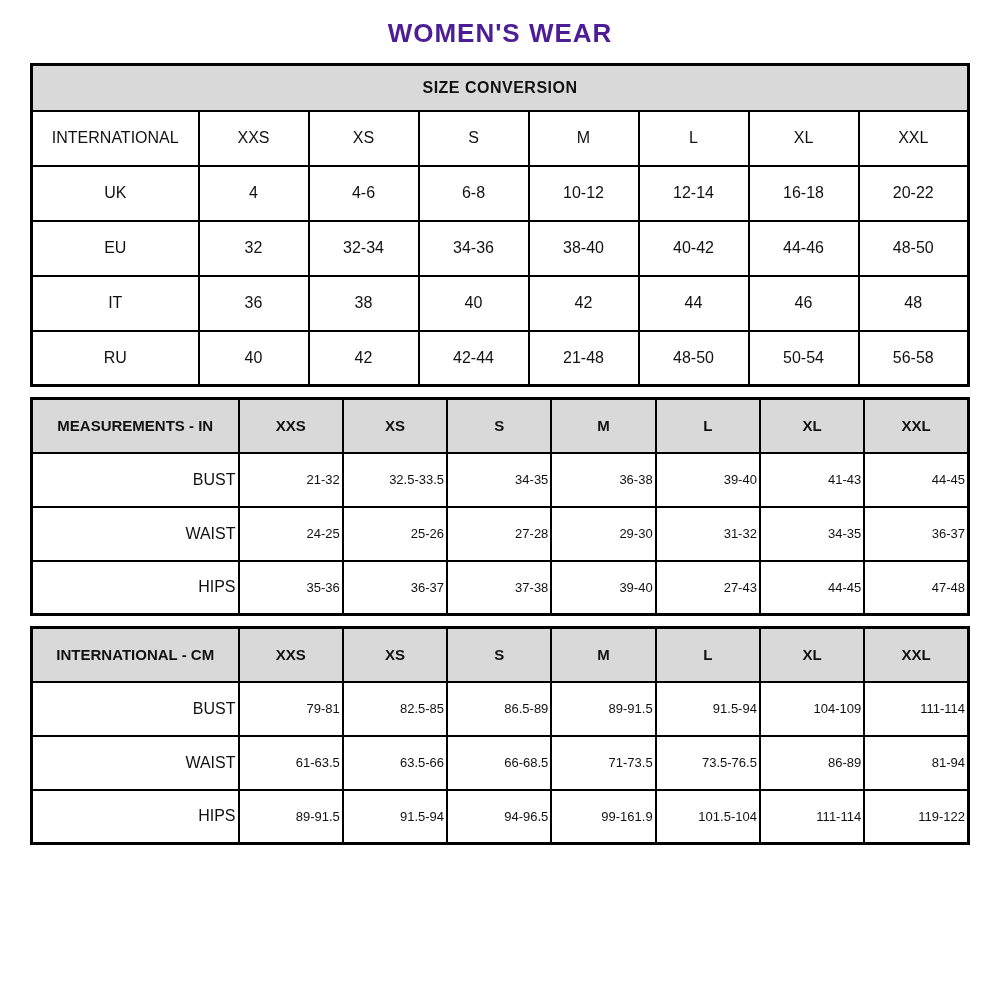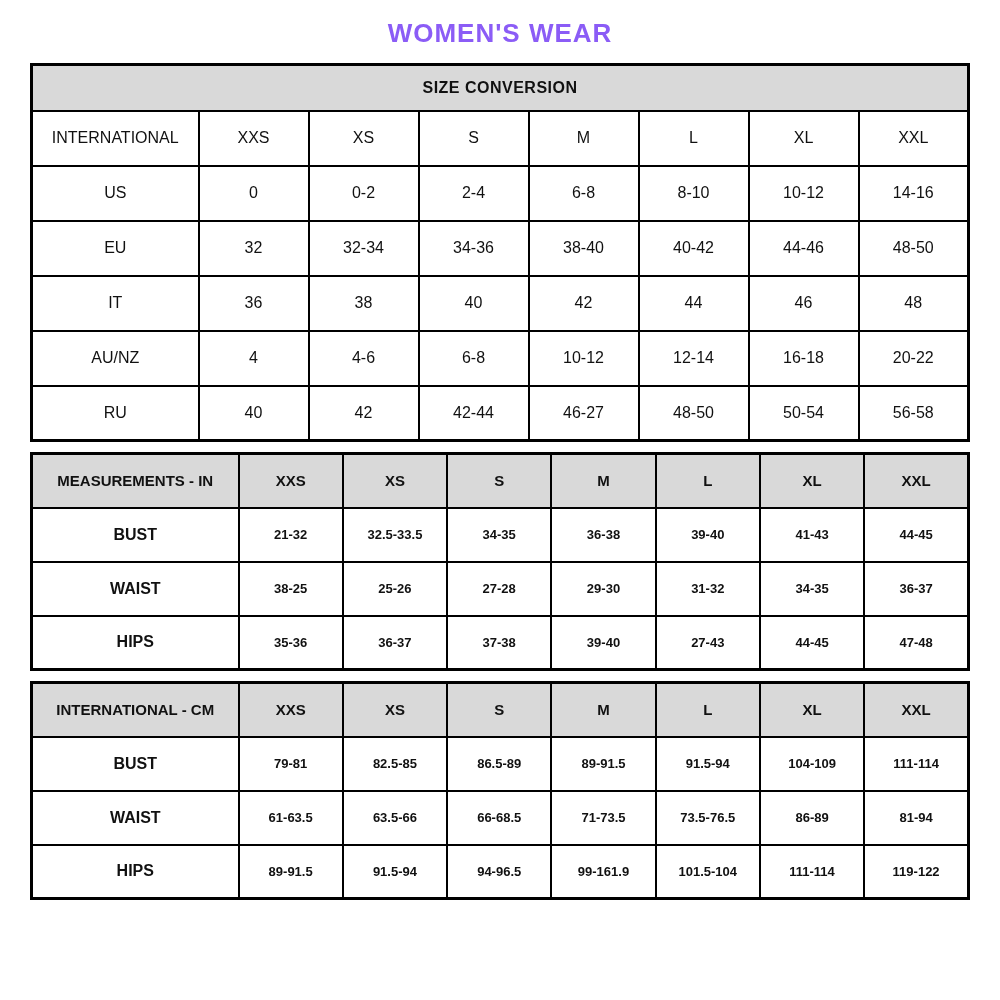"WOMEN'S WEAR" .page-title { color: #8b5cf6 -> #4c1d95 }
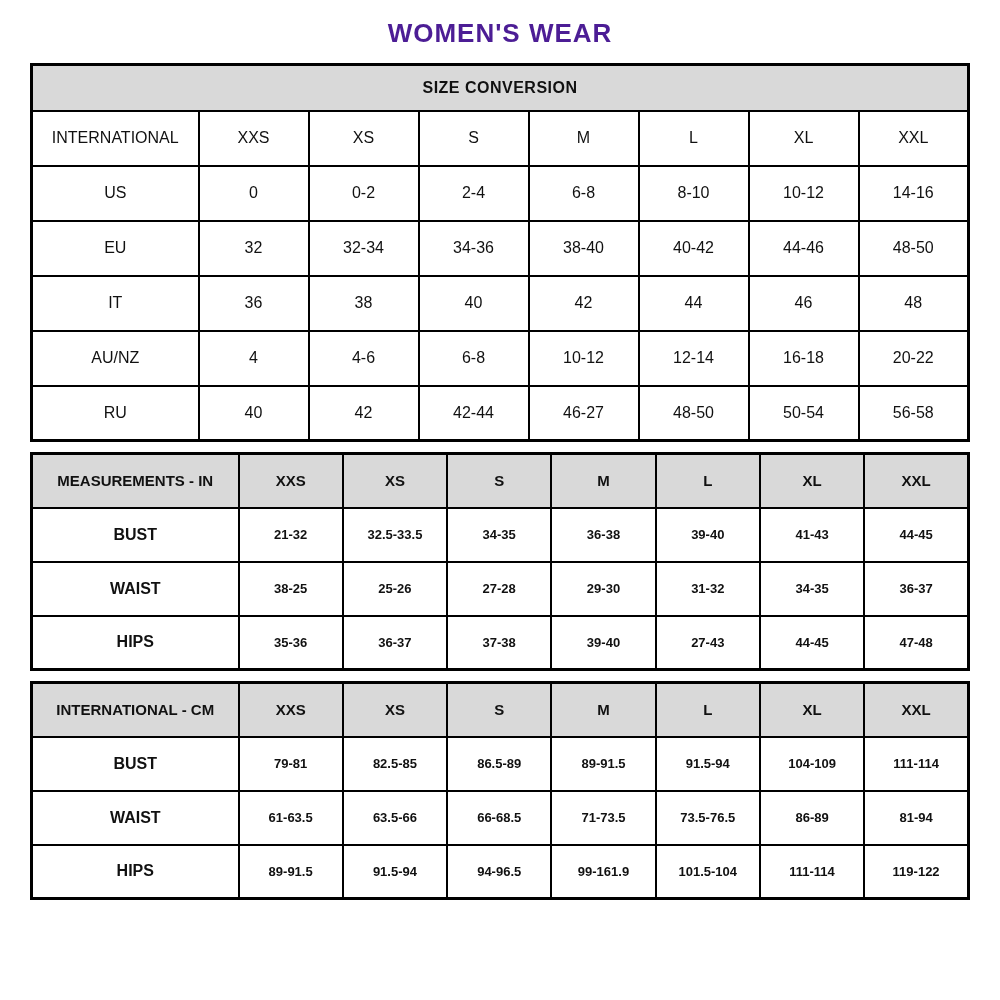"UK" tr { html: none -> <tr> <td>UK</td> <td>4</td> <td>4-6</td> <td>6-8</td> <td>10-12</td> <td>12-14</td> <td>16-18</td> <td>20-22</td> </tr> }
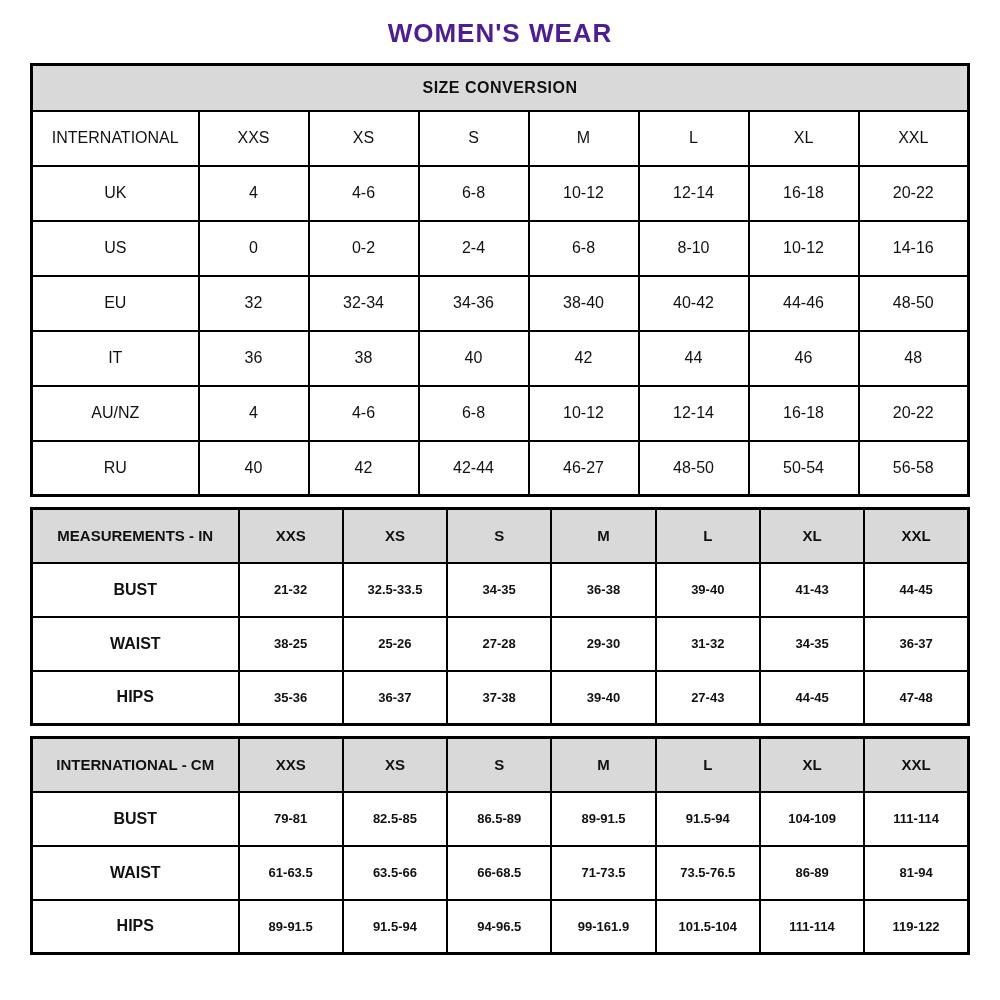"US" tr { html: <tr> <td>US</td> <td>0</td> <td>0-2</td> <td>2-4</td> <td>6-8</td> <td>8-10</td> <td>10-12</td> <td>14-16</td> </tr> -> none }
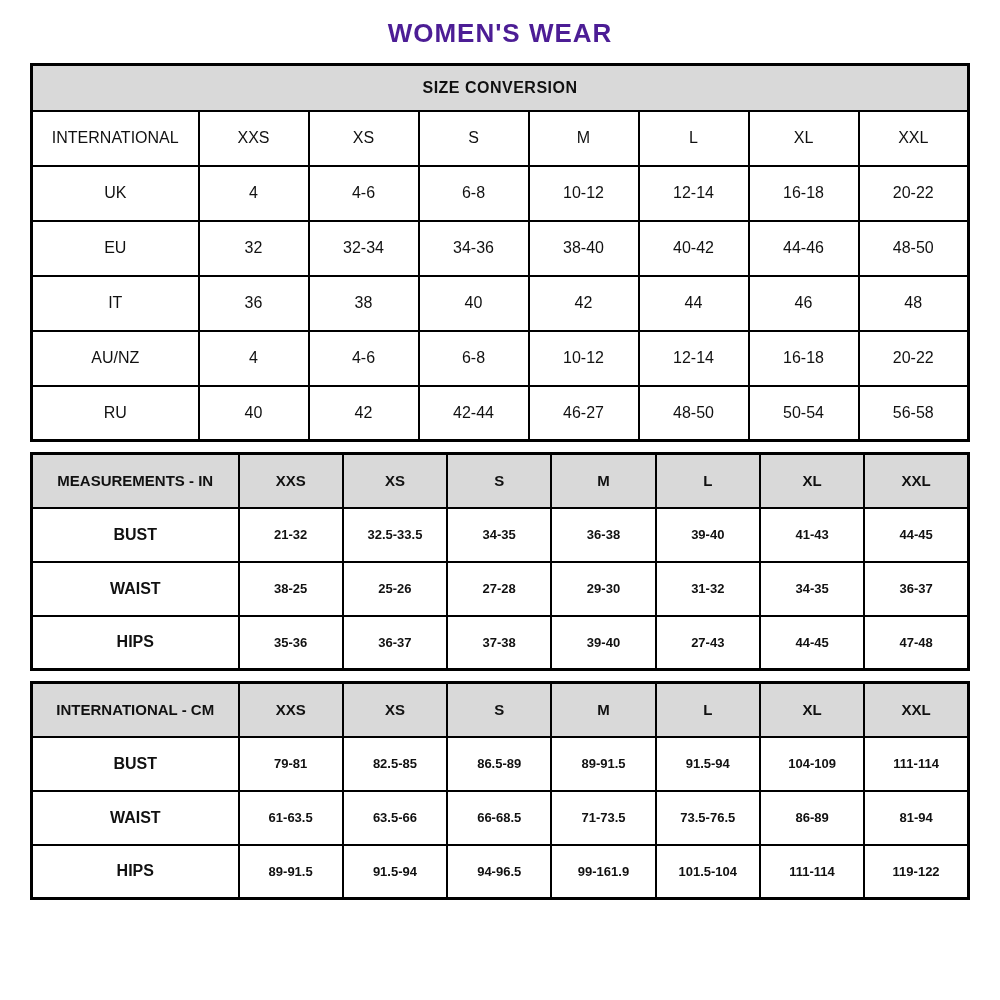"AU/NZ" tr { html: <tr> <td>AU/NZ</td> <td>4</td> <td>4-6</td> <td>6-8</td> <td>10-12</td> <td>12-14</td> <td>16-18</td> <td>20-22</td> </tr> -> none }
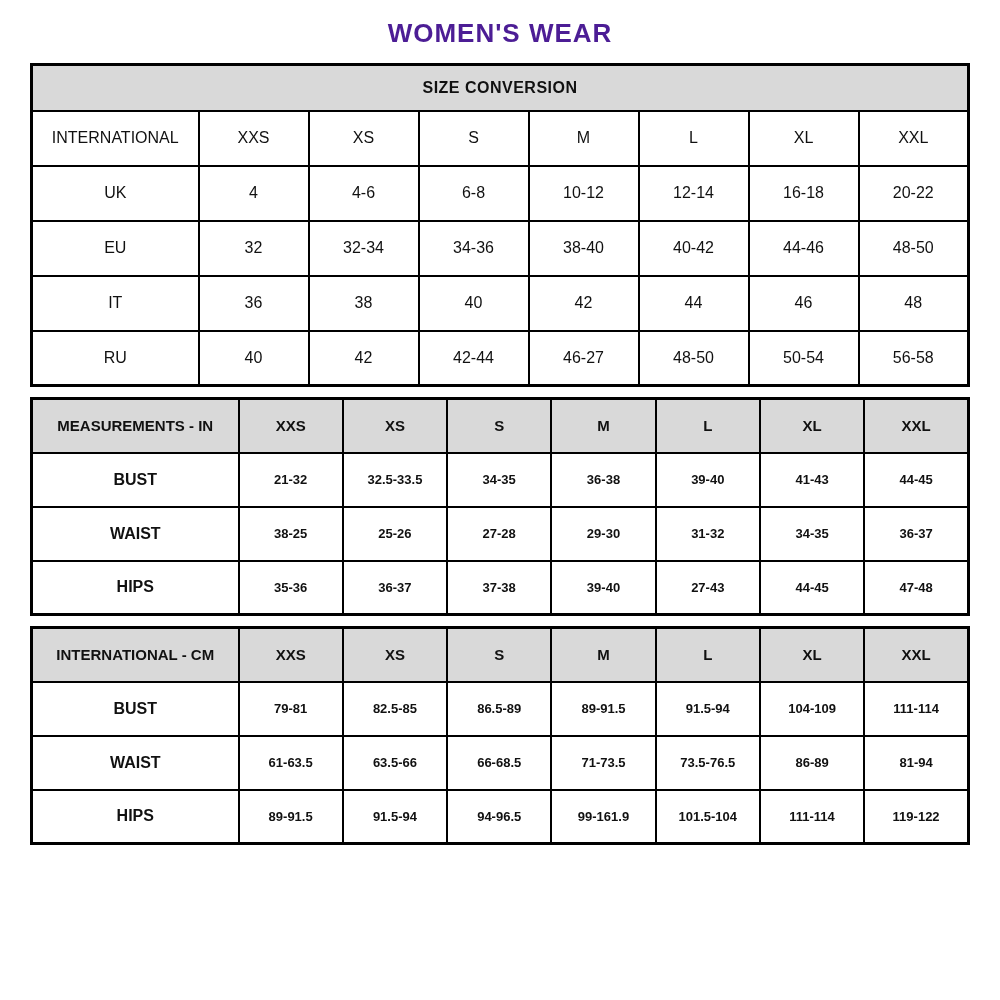"46-27" td { text: 46-27 -> 21-48 }
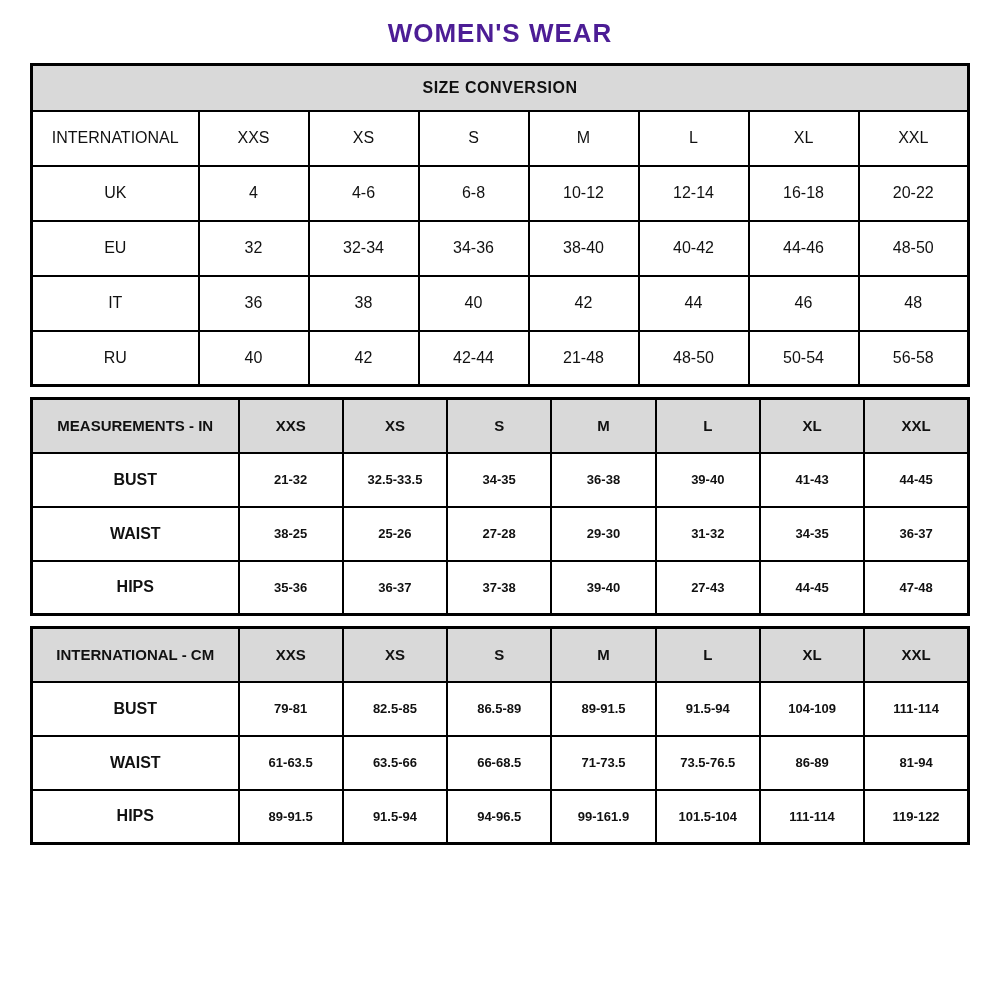"BUST" .t-meas tbody td { font-weight: 700 -> 400; text-align: none -> right }
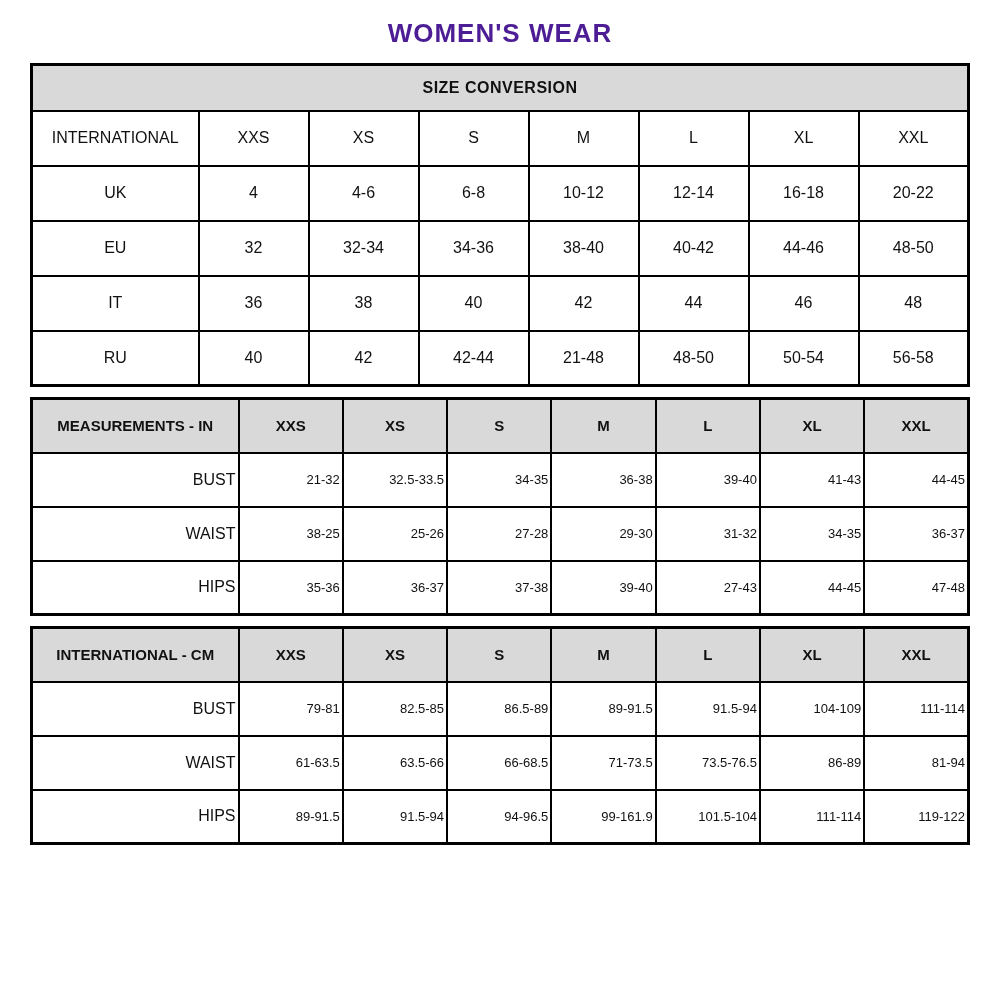"38-25" td { text: 38-25 -> 24-25 }
